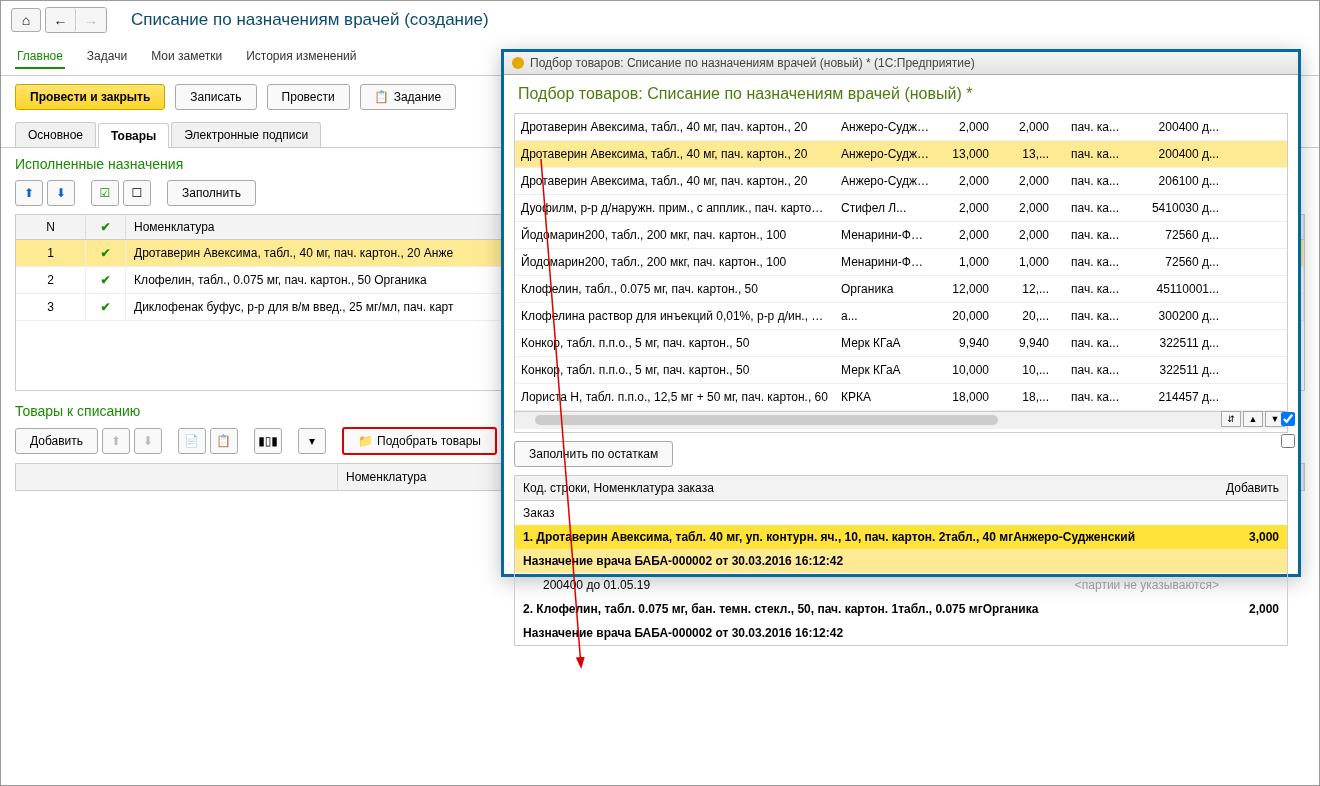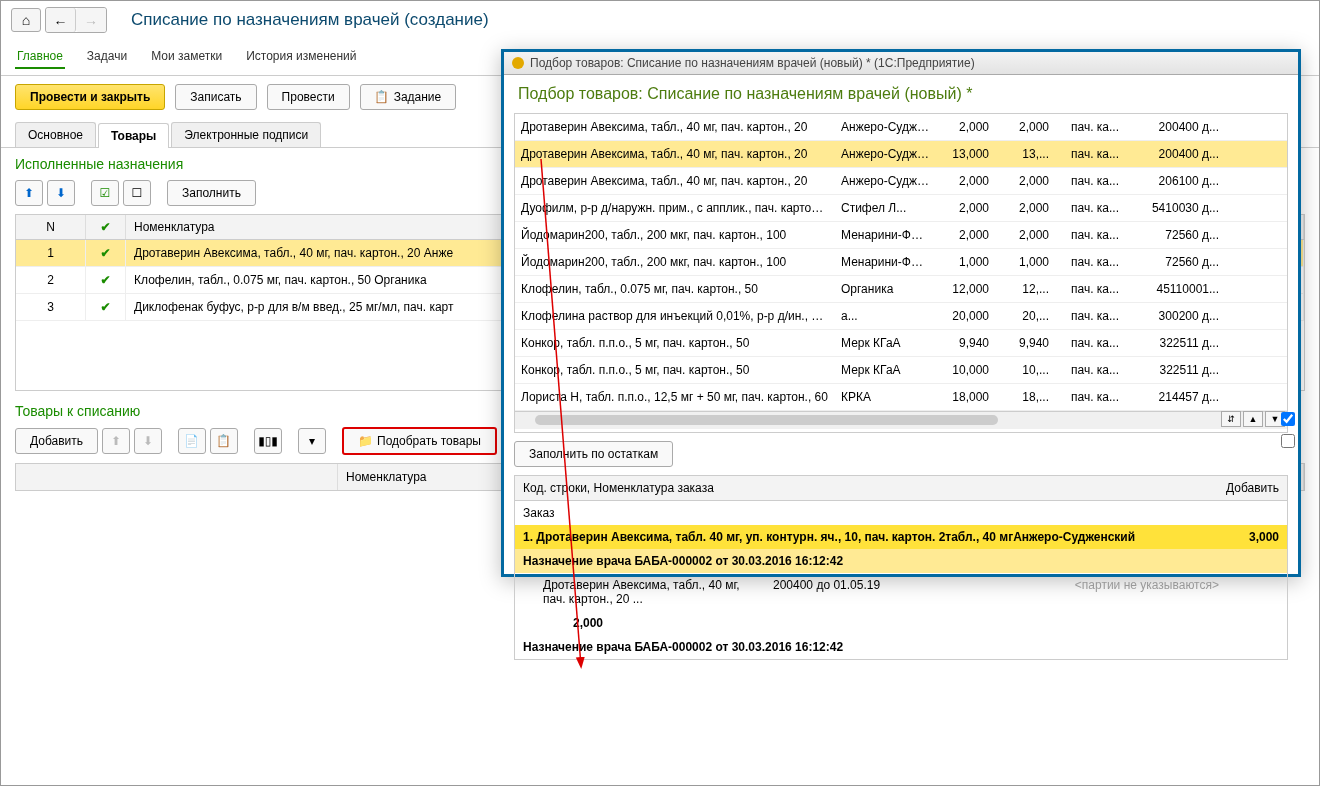"Дротаверин Авексима, табл., 40 мг, пач. картон., 20 ..." span { html: <span>Дротаверин Авексима, табл., 40 мг, пач. картон., 20 ...</span> -> none }
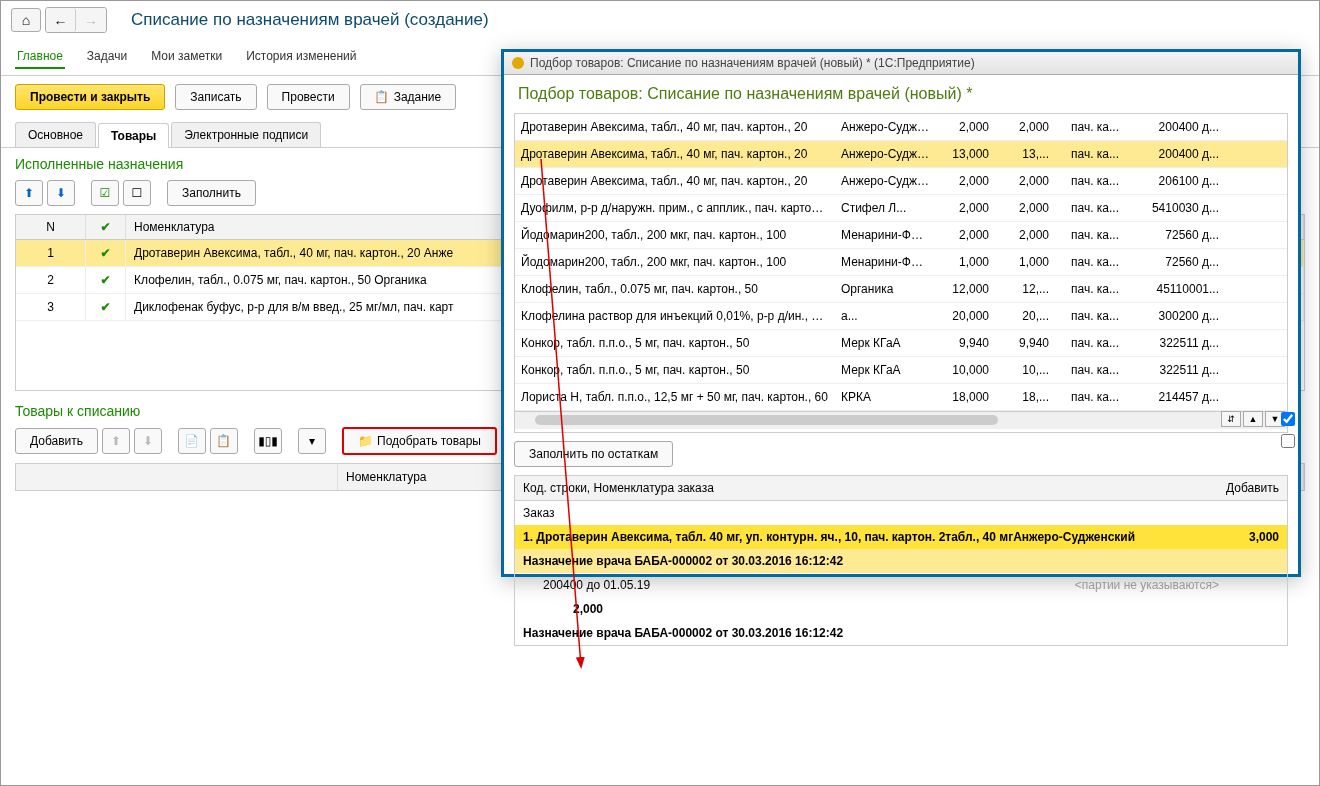"2. Клофелин, табл. 0.075 мг," span.ob-label { html: none -> <span>2. Клофелин, табл. 0.075 мг, бан. темн. стекл., 50, пач. картон. 1табл., 0.075 мгОрганика</span> }
